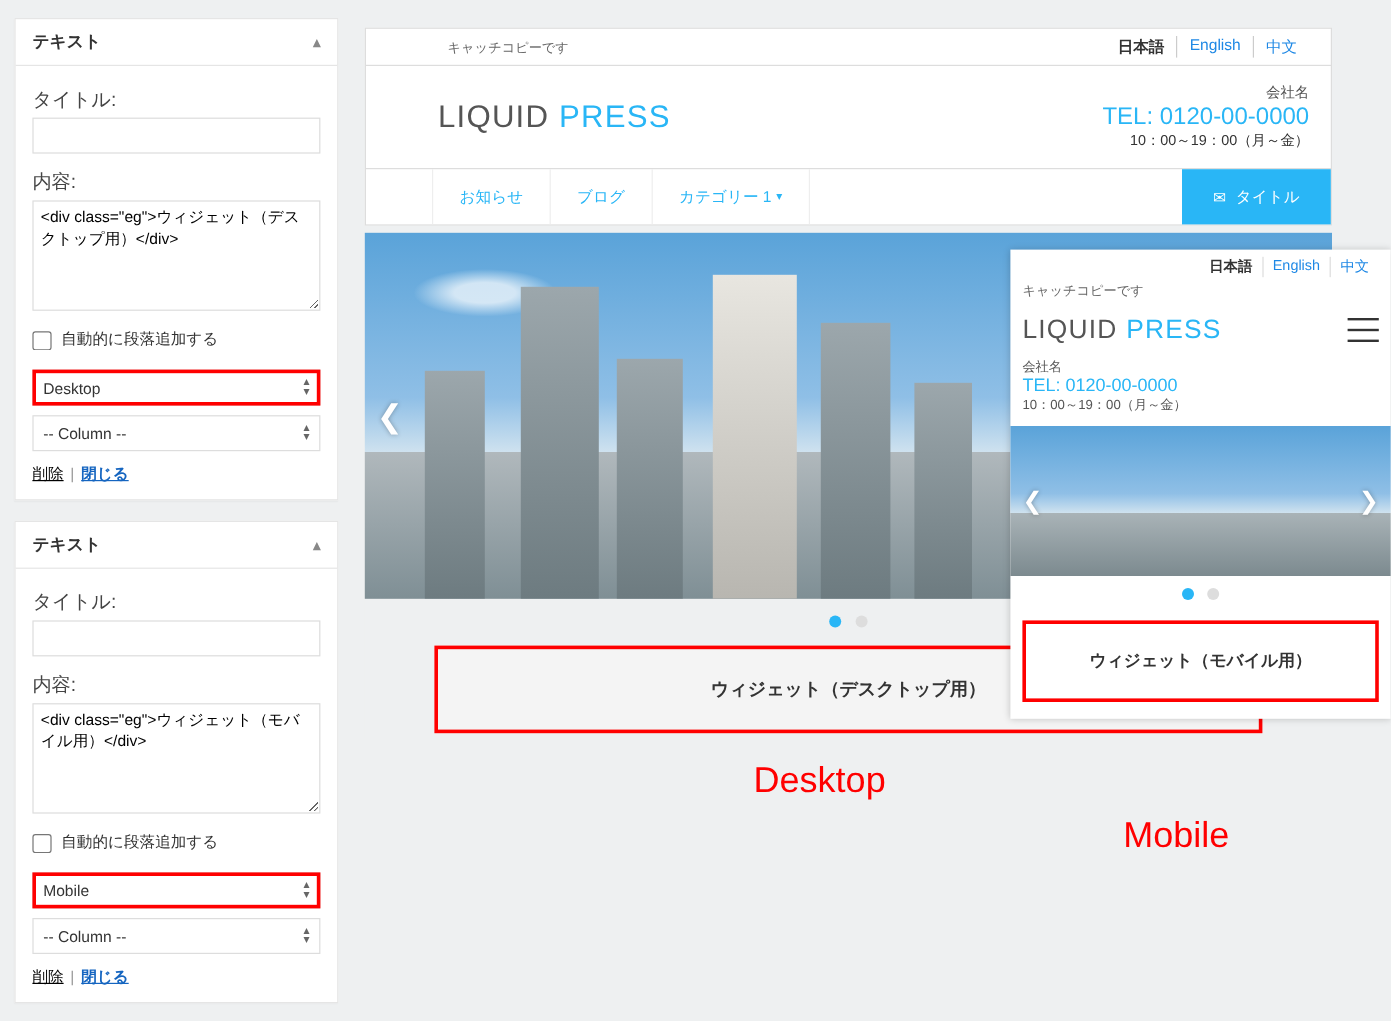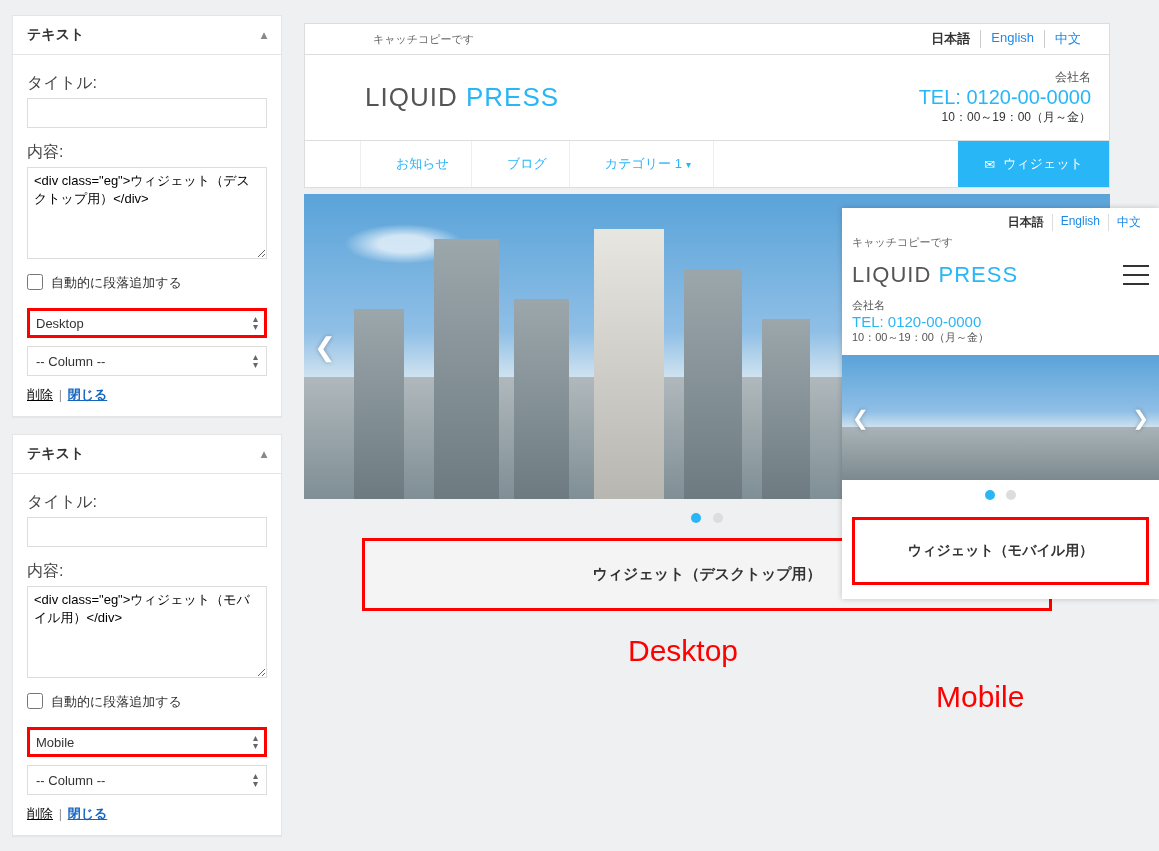"お知らせ" .pd-nav { gap: 13px -> none }
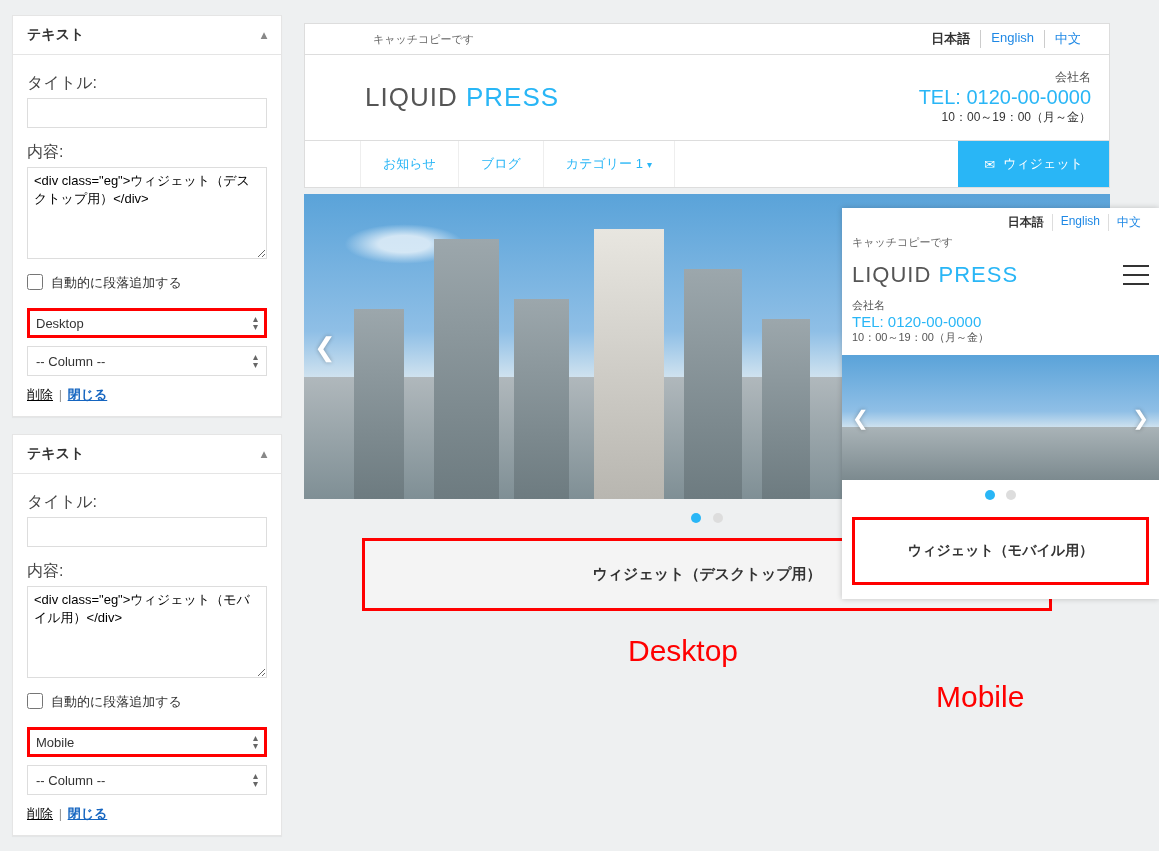"ウィジェット" span { text: ウィジェット -> タイトル }
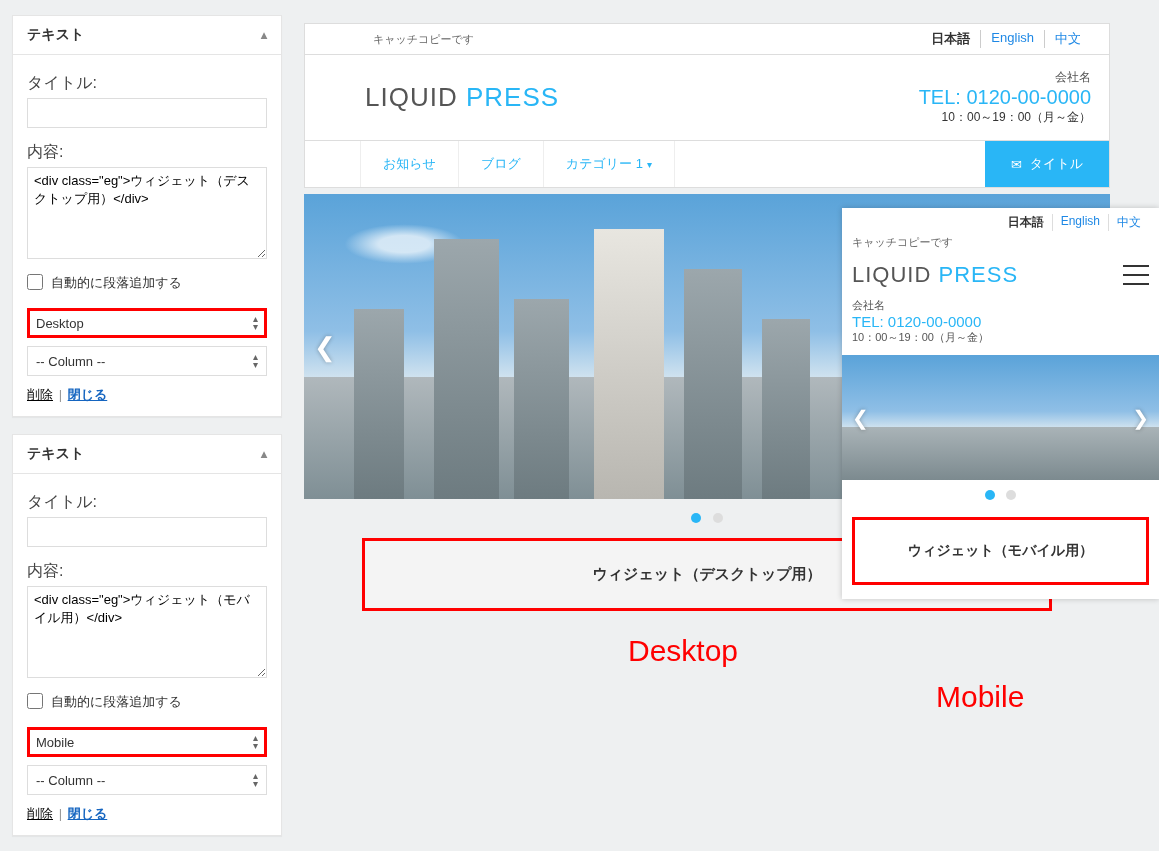"自動的に段落追加する" .cbrow { align-items: flex-start -> flex-end }
